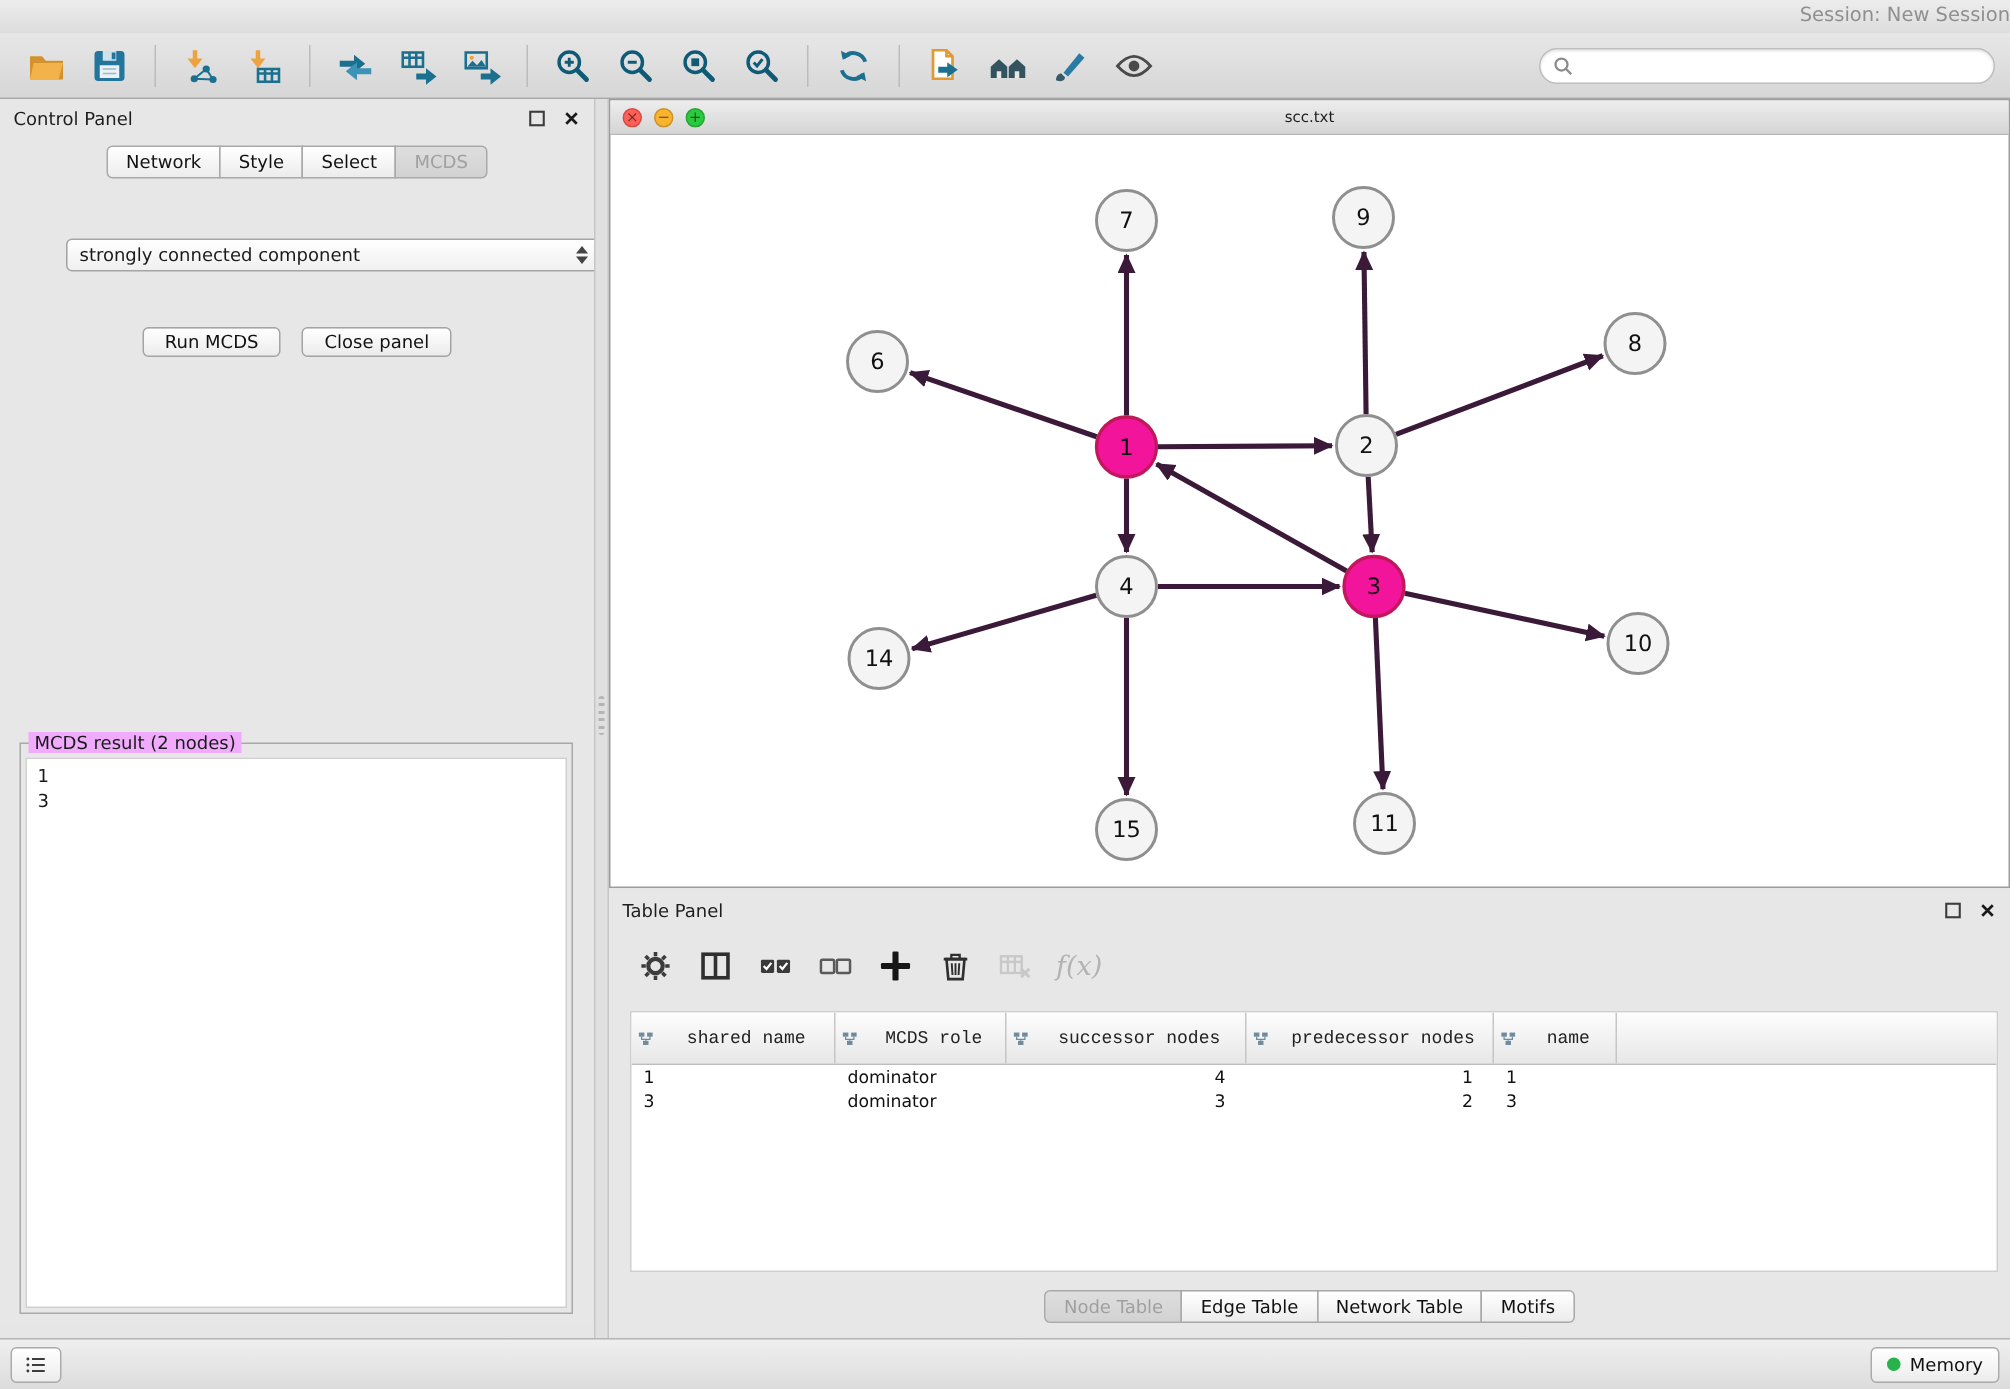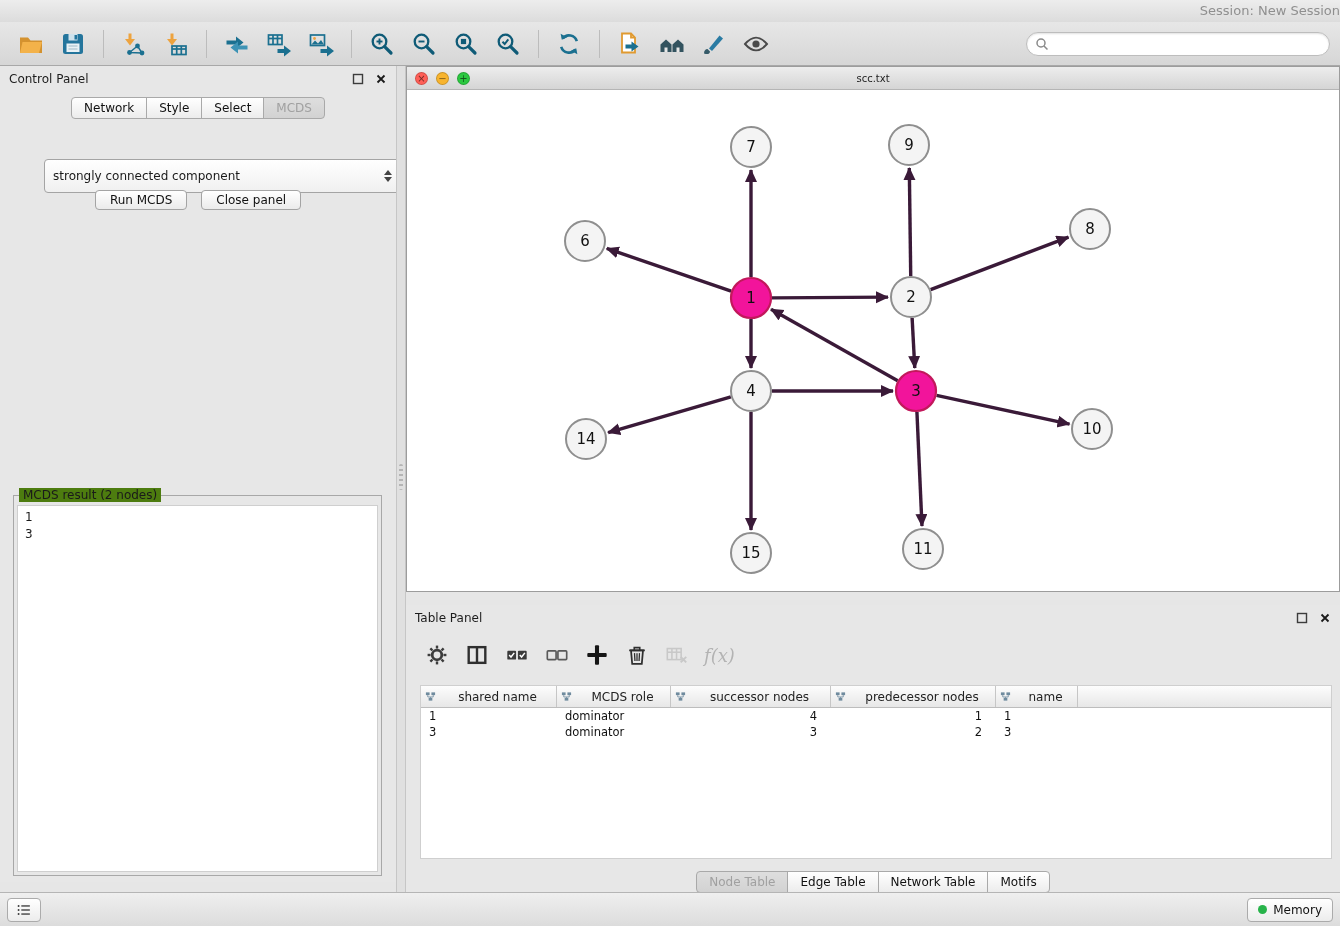"strongly connected component" .dropdown { padding: 16px 8px -> 4px 8px }
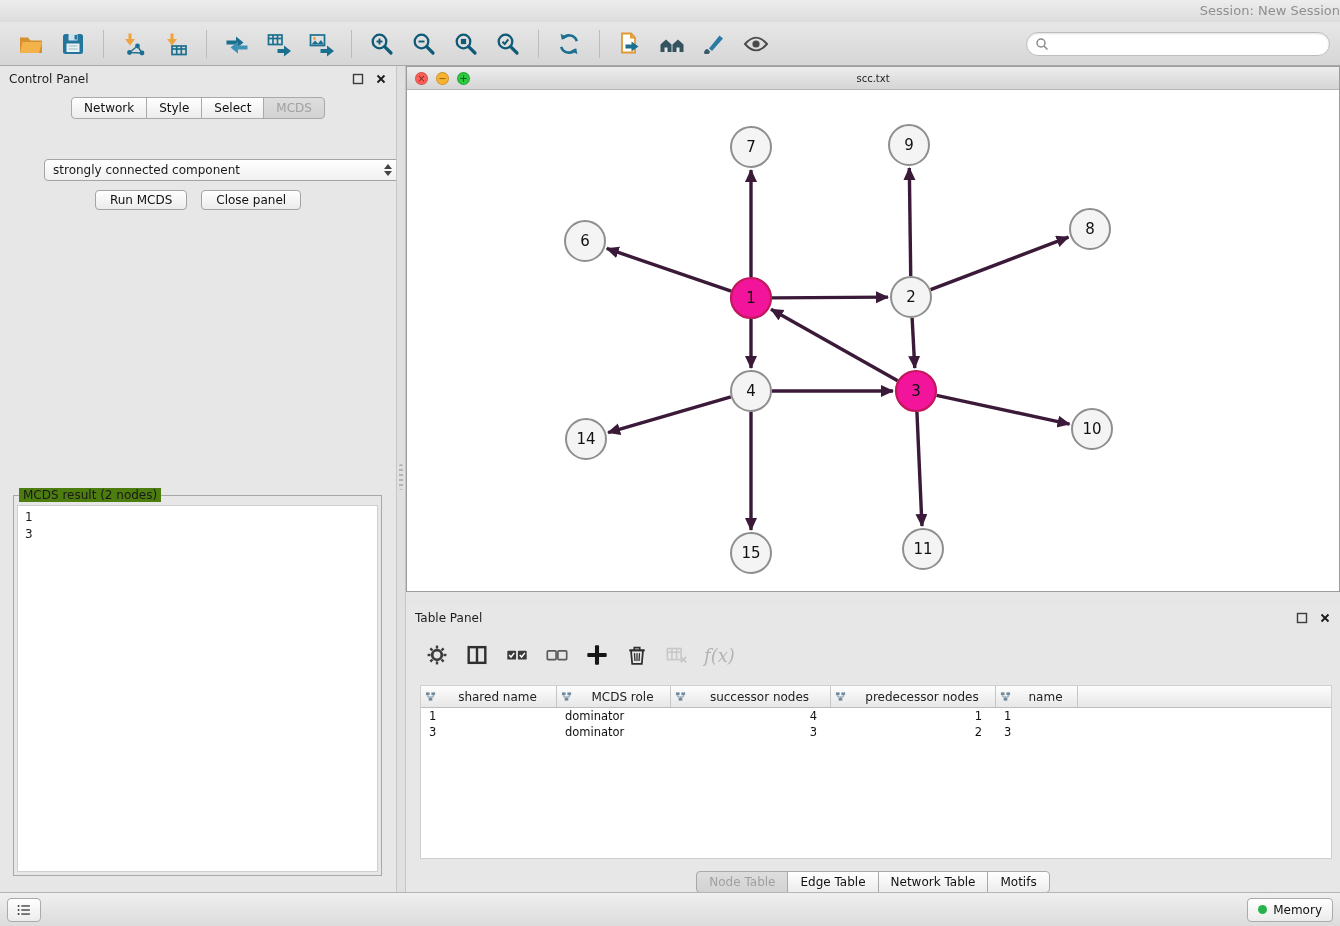"Run MCDS" .mac-btn { margin-top: none -> 28px }
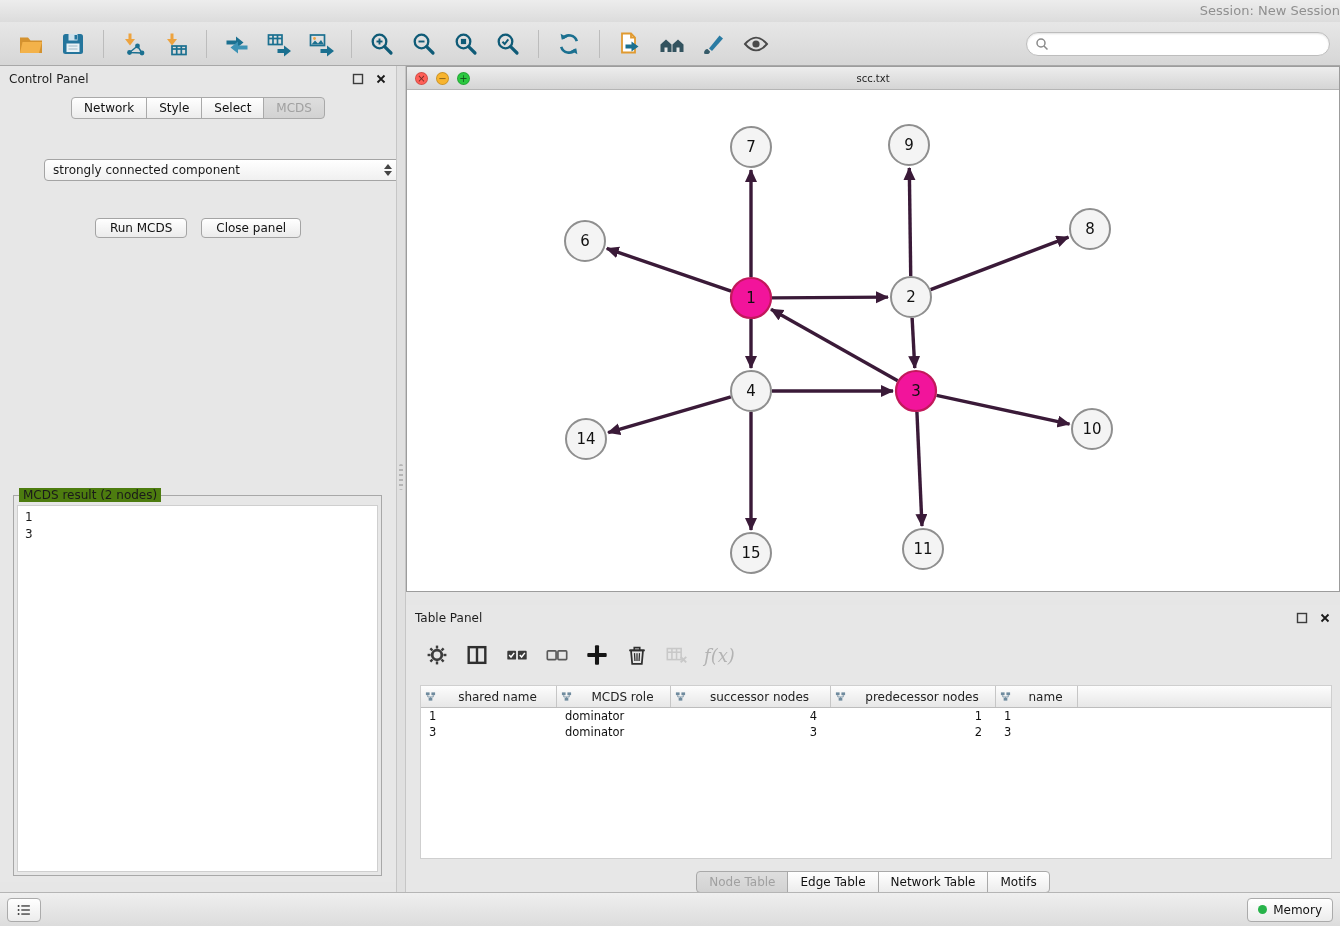"MCDS result (2 nodes)" .result-title { background: #4d7c0f -> #f0abfc }
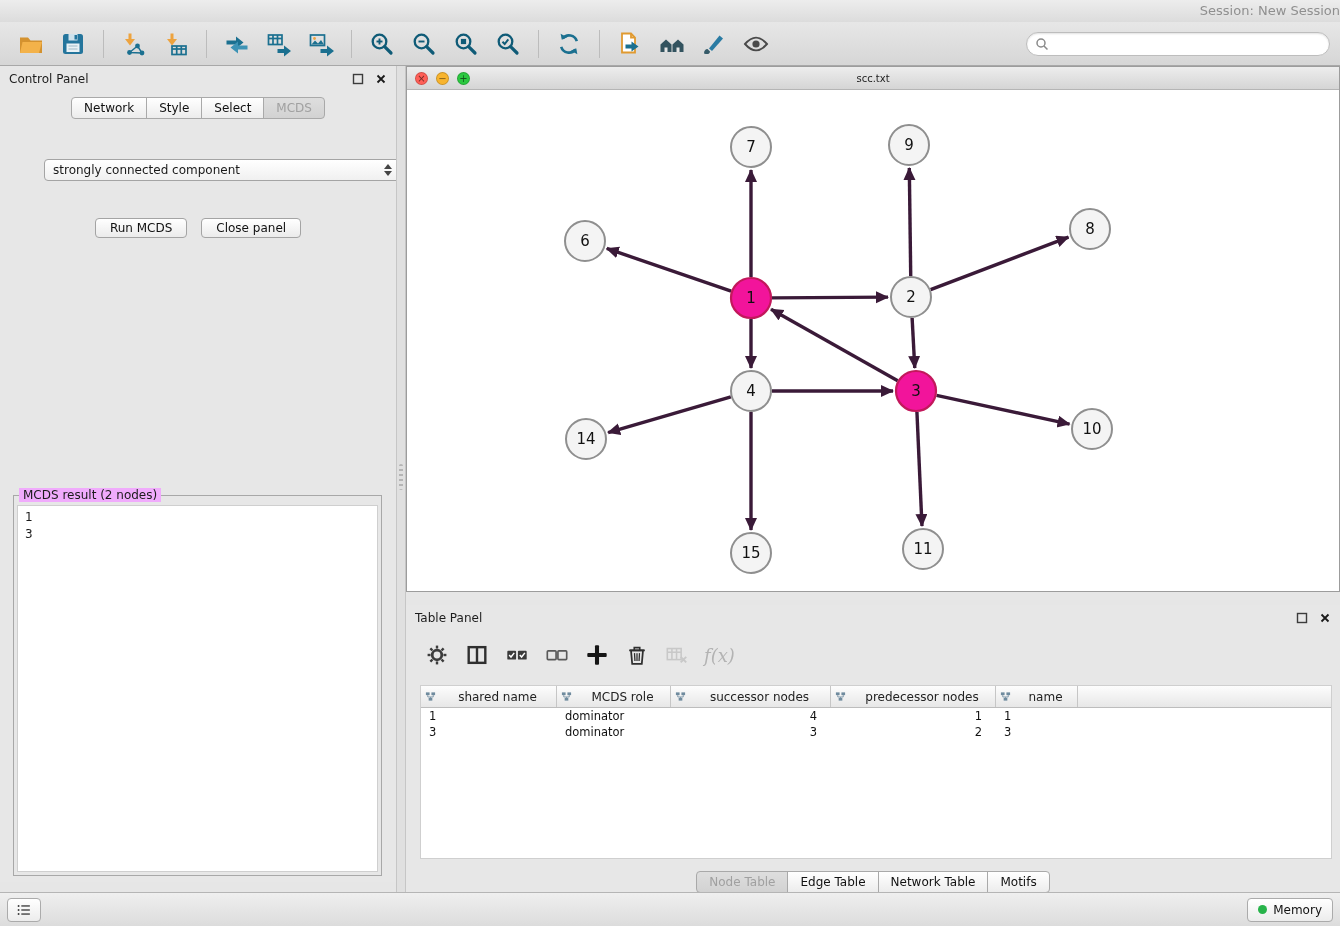"Table Panel" .table-panel { top: 539px -> 528px }
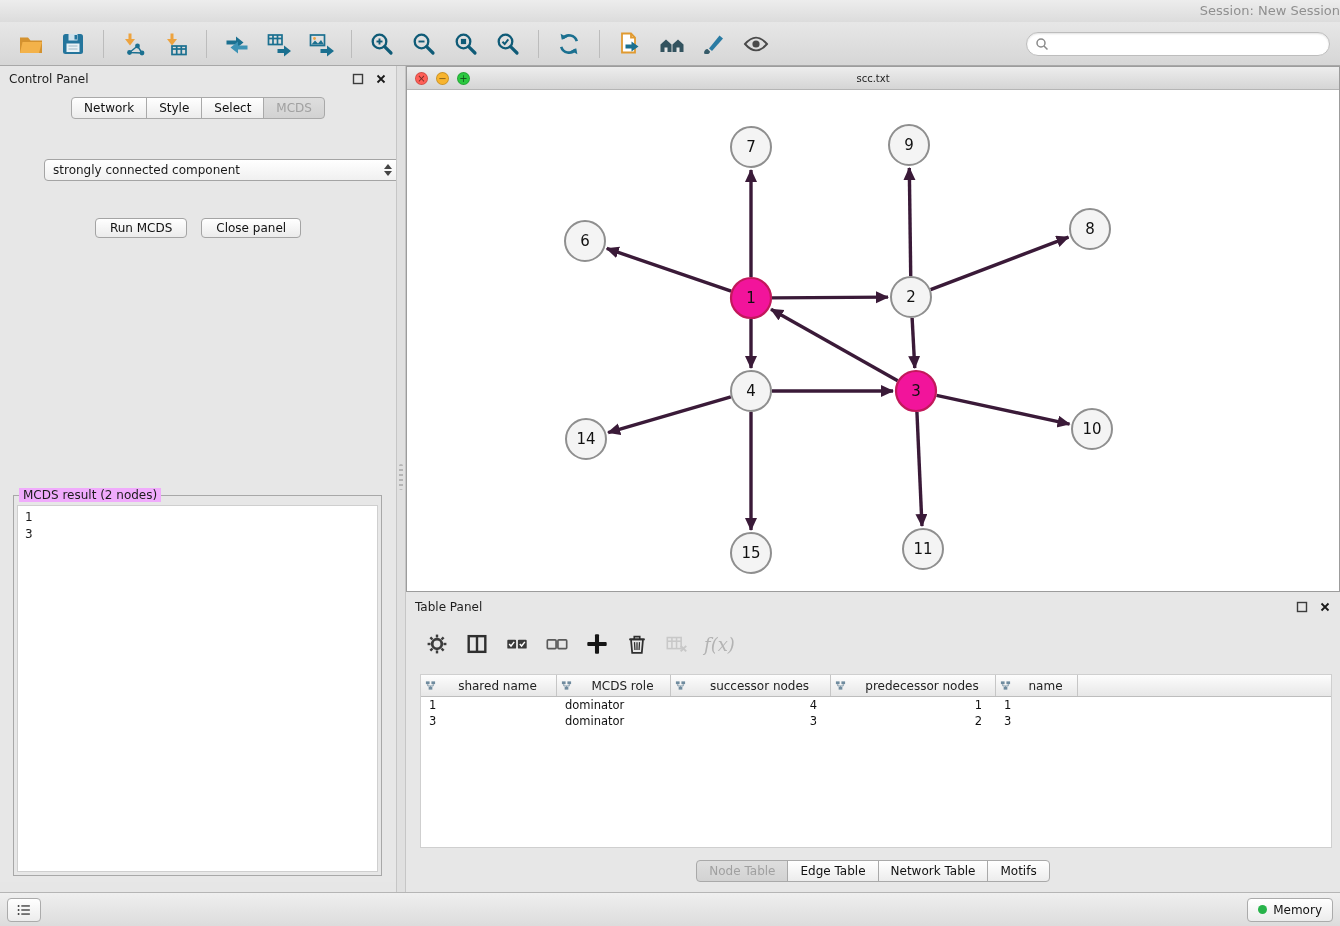"shared name" .th { font-family: none -> Liberation Mono, monospace; height: 21px -> 34px }
